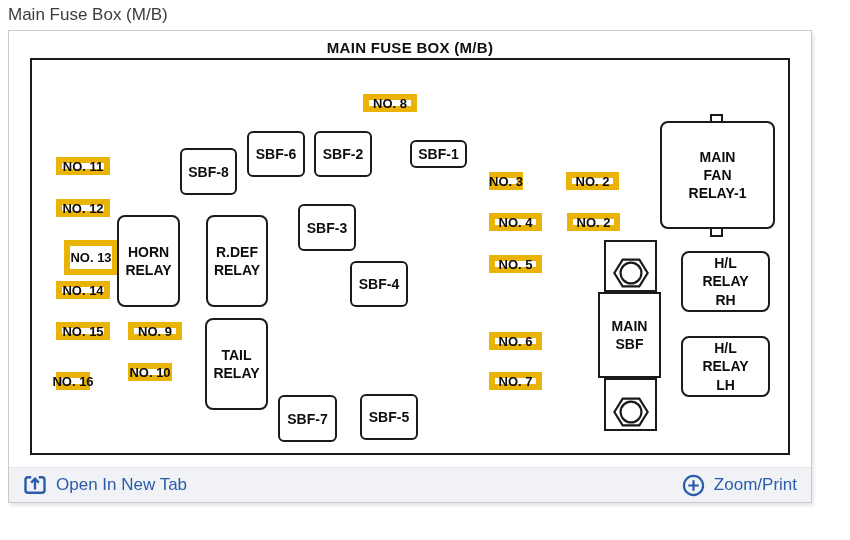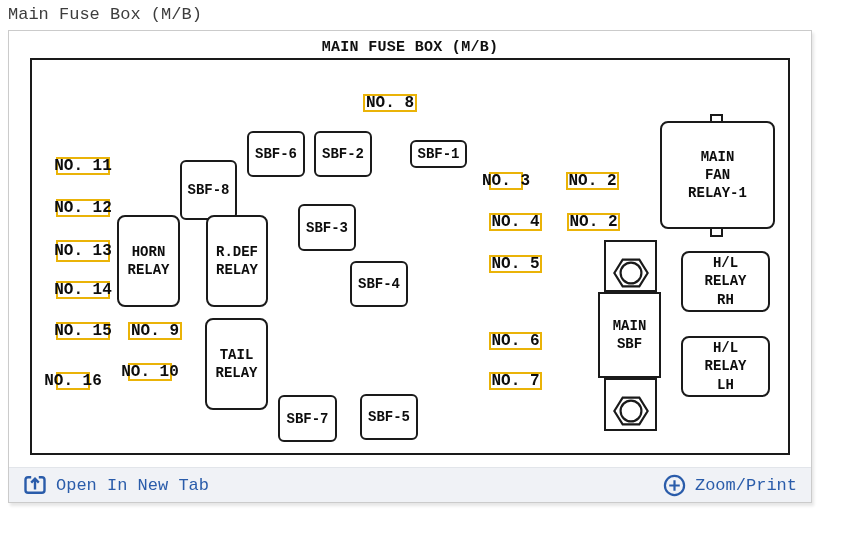"Main Fuse Box (M/B)" .screen { font-family: Liberation Mono, monospace -> Liberation Sans, sans-serif }
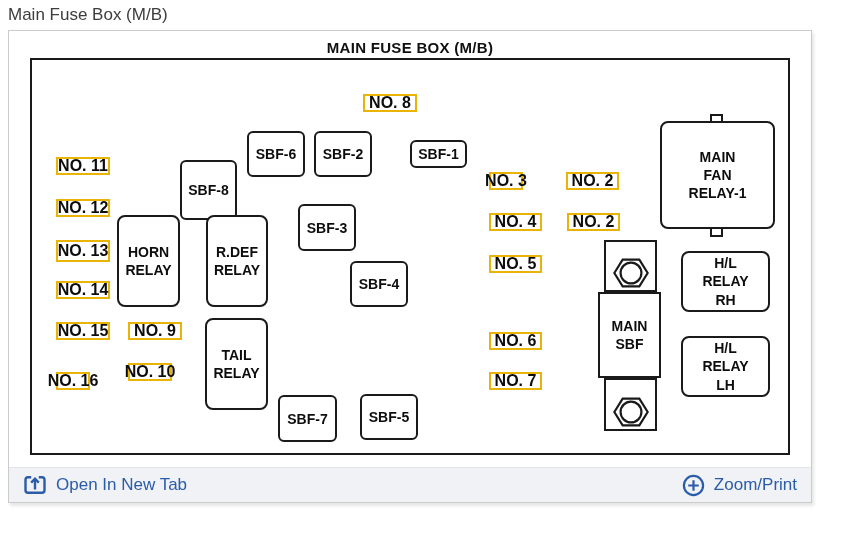"NO. 8" .no-box { border: 2px solid #eab308 -> 6px solid #eab308; font-size: 16px -> 13px }
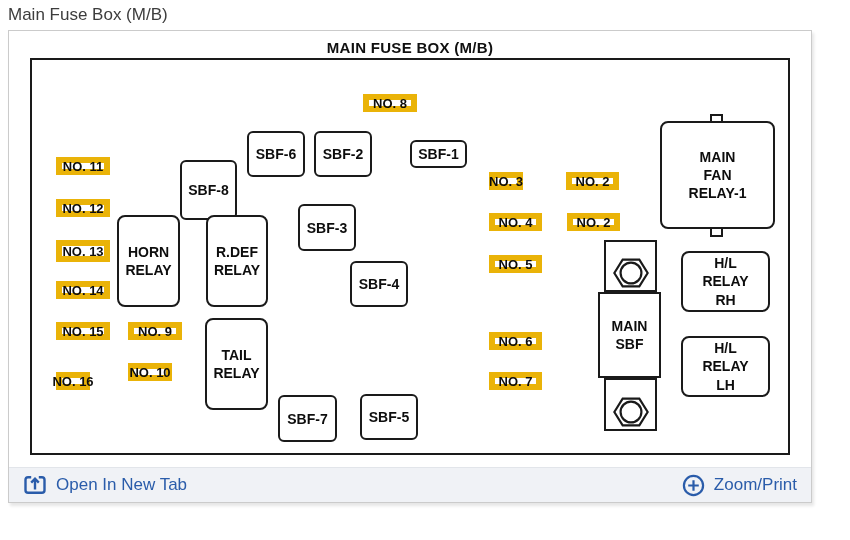"SBF-8" div.sbf-box { height: 60px -> 47px; top: 160px -> 148px }
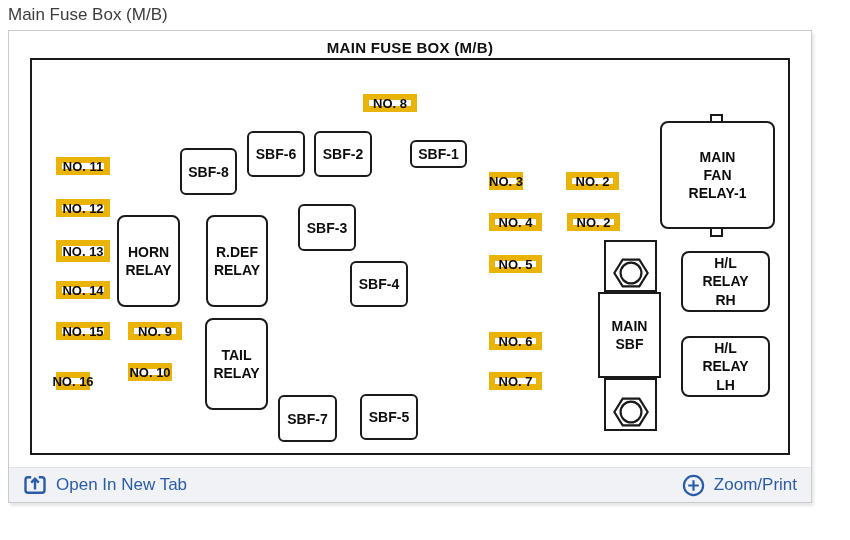"NO. 13" div.no-box { height: 22px -> 35px; left: 56px -> 64px }
